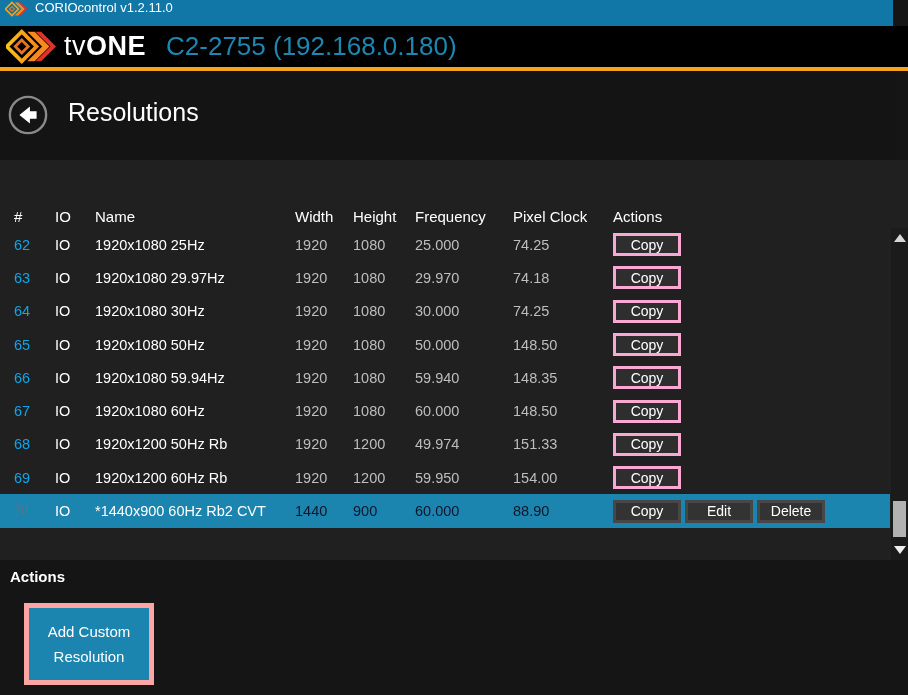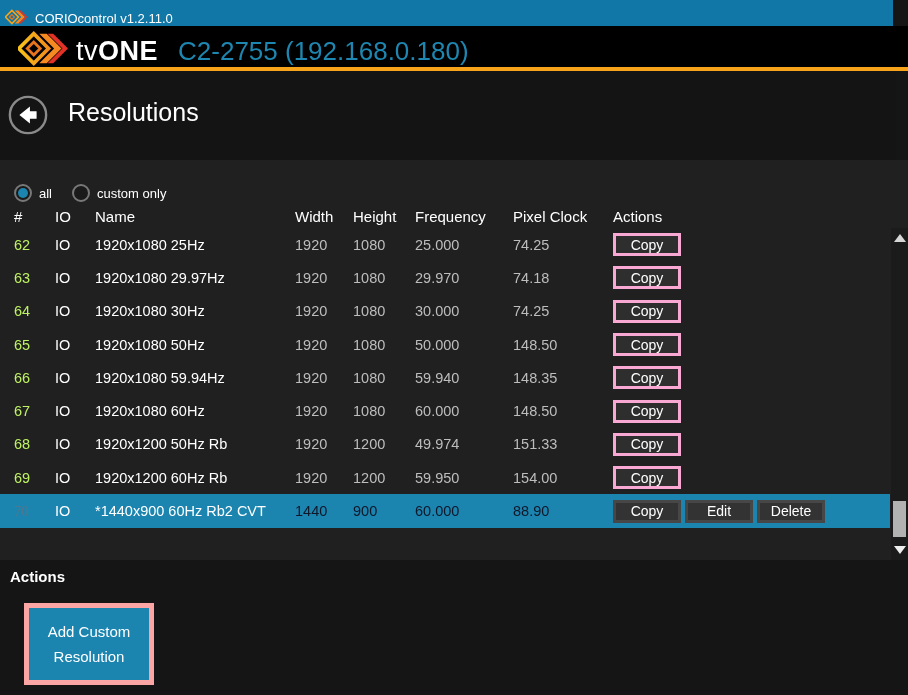"CORIOcontrol v1.2.11.0" .titlebar { align-items: flex-end -> flex-start }
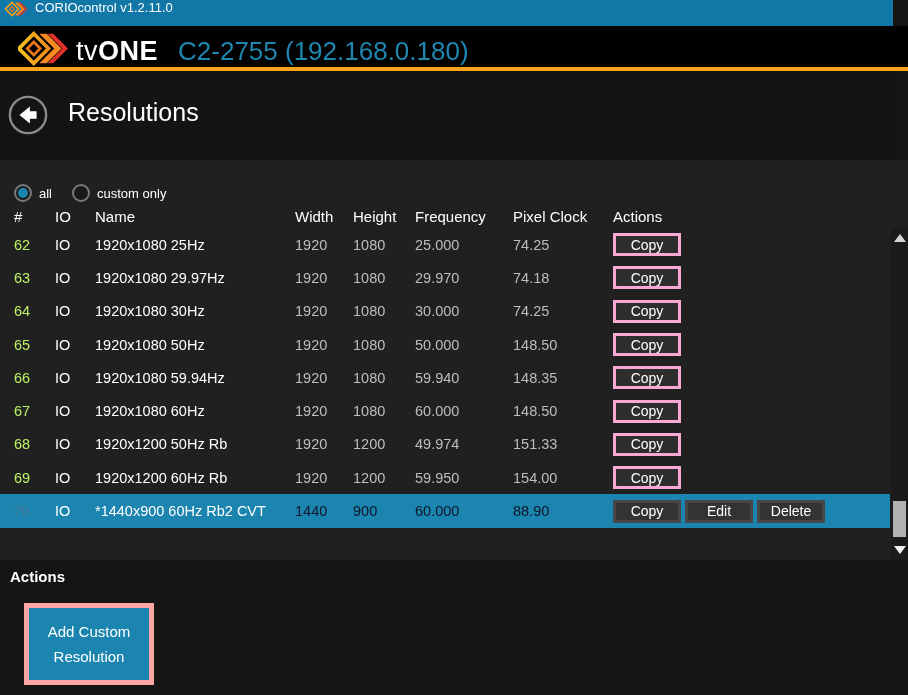"tvONE" .brandbar { align-items: flex-end -> center; padding-left: 18px -> 6px }
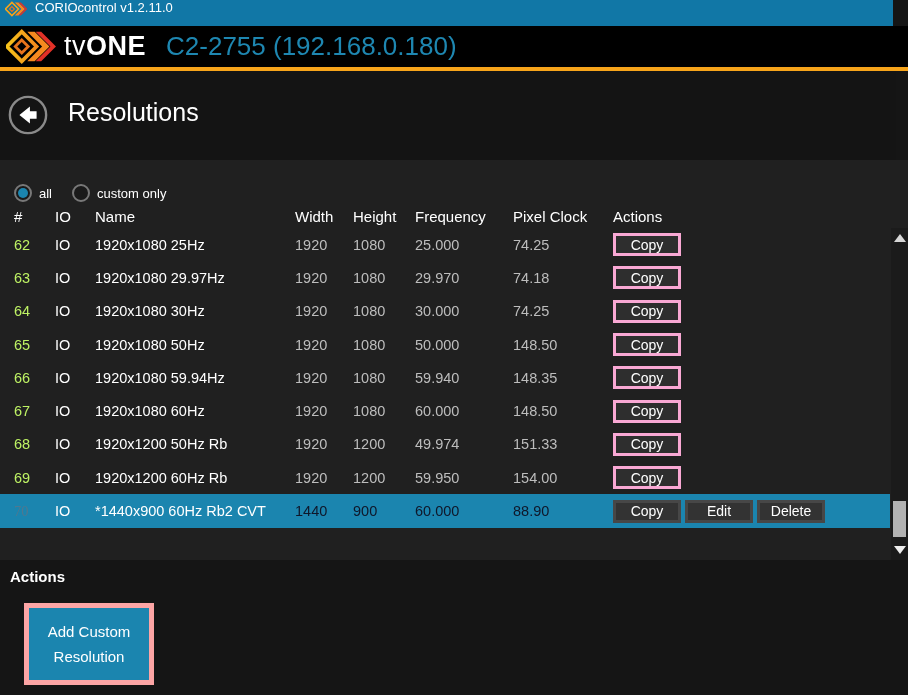"all" div.filters { html: <div> <span> <span></span> <span>all</span> </span> <span> <span></span> <span>custom only</span> </span> </div> -> none }
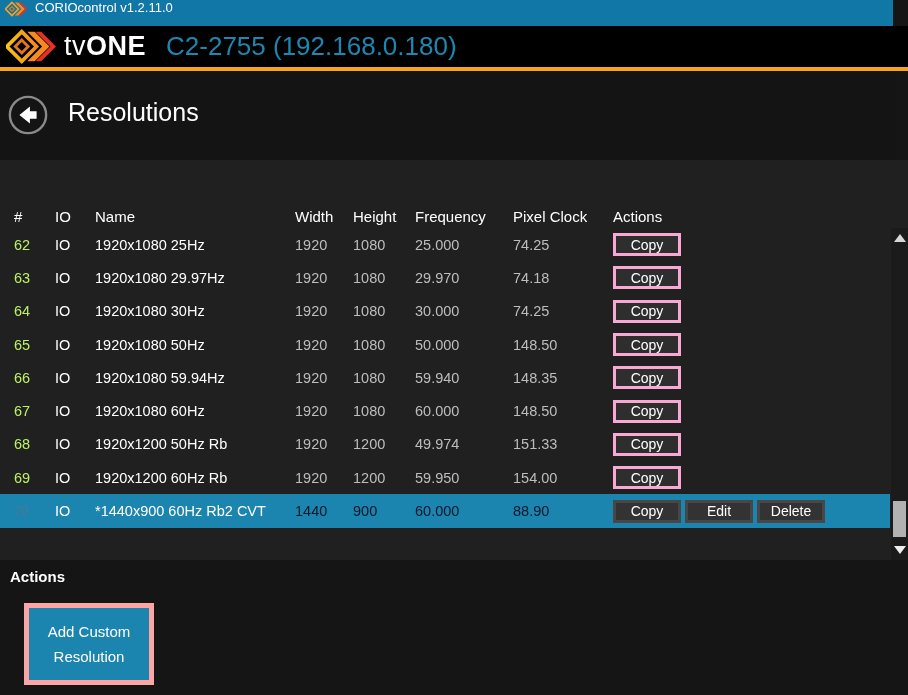"62" .trow .c-num { color: #bef264 -> #0ea5e9 }
